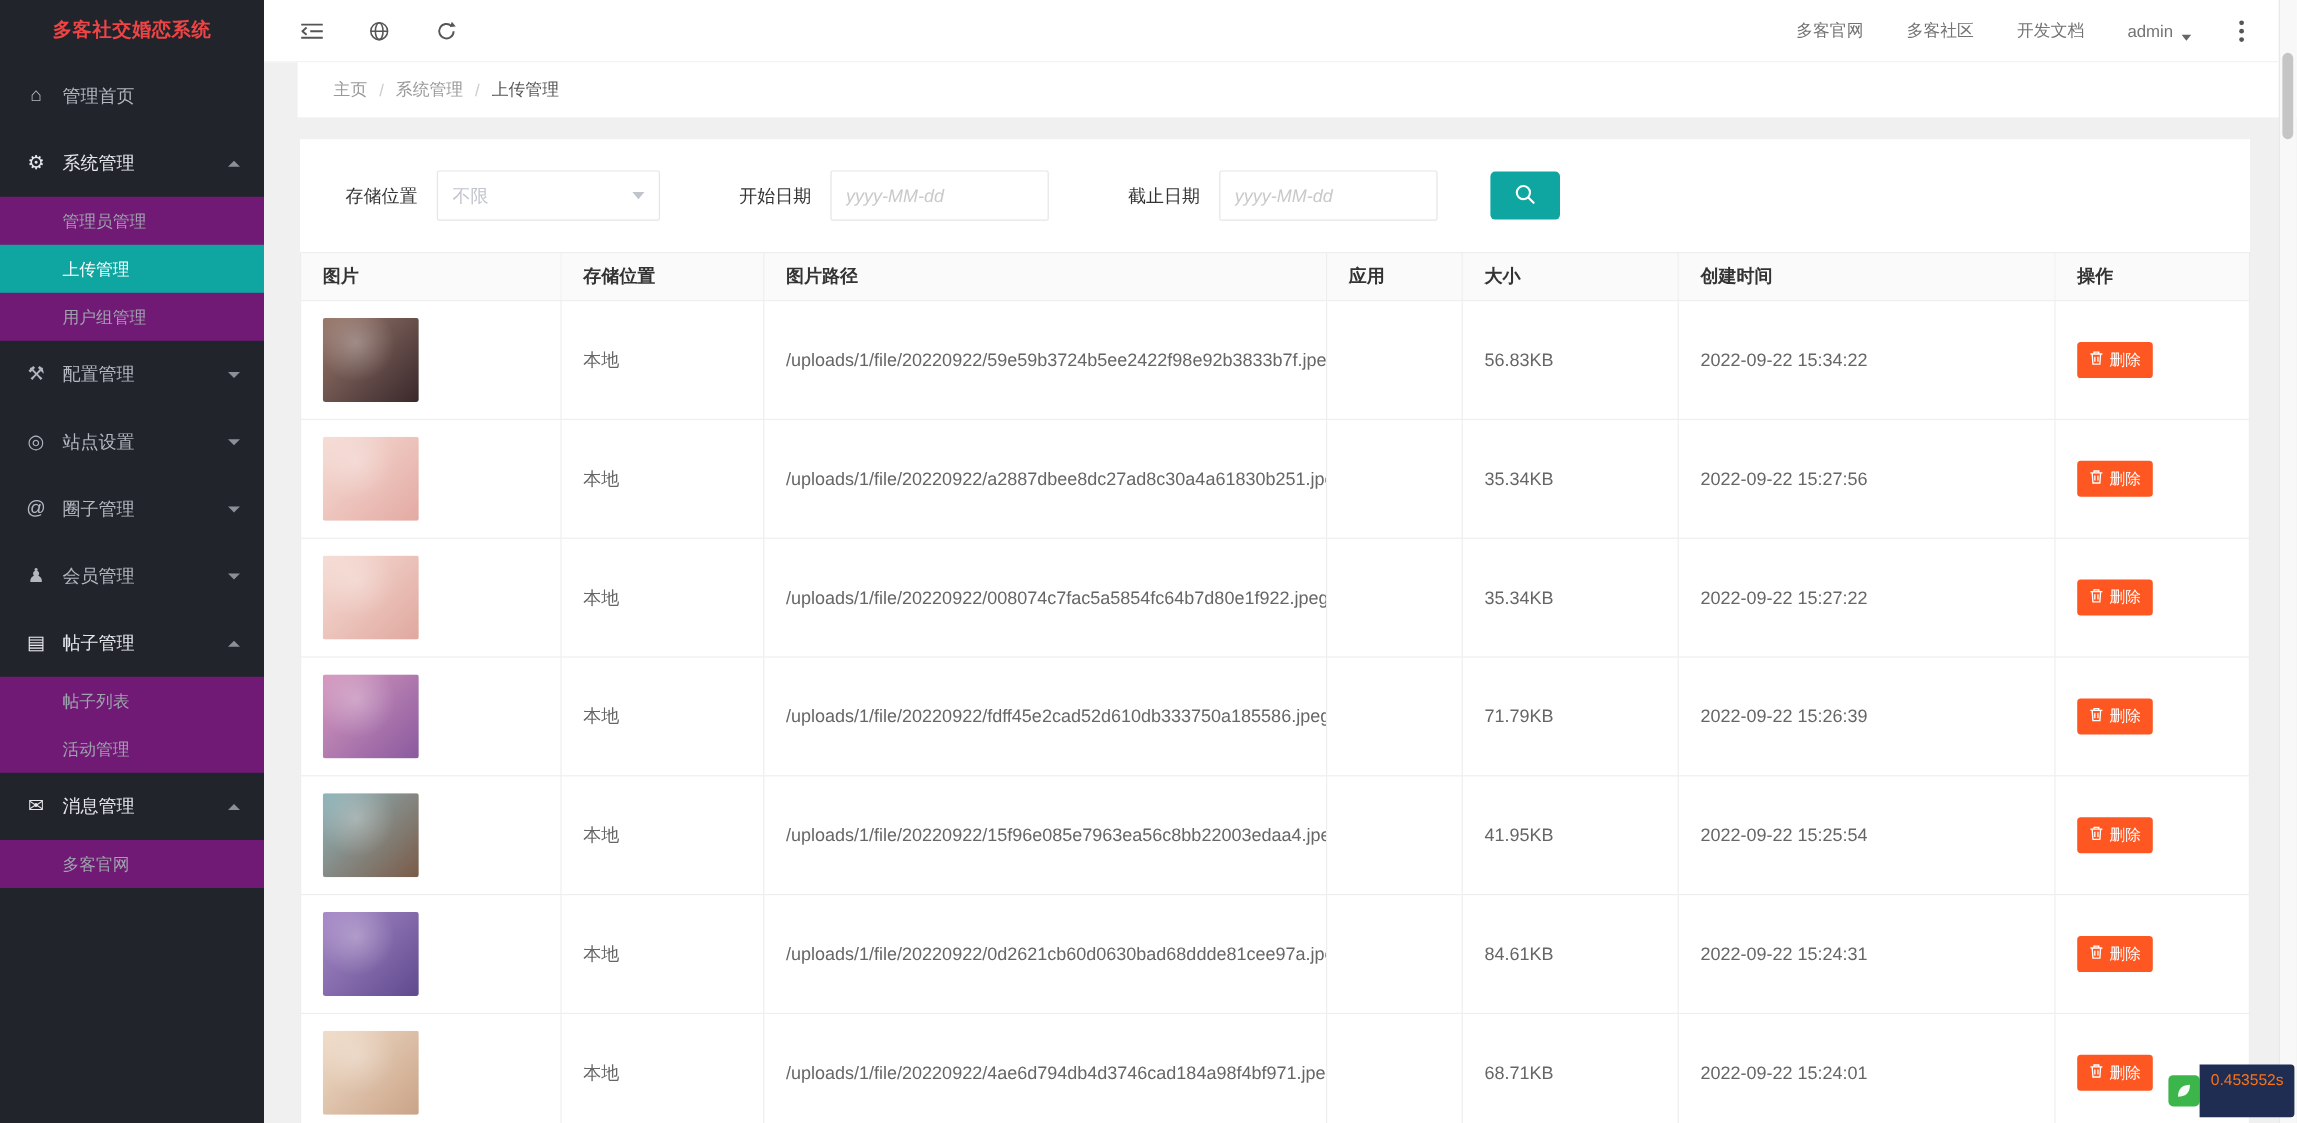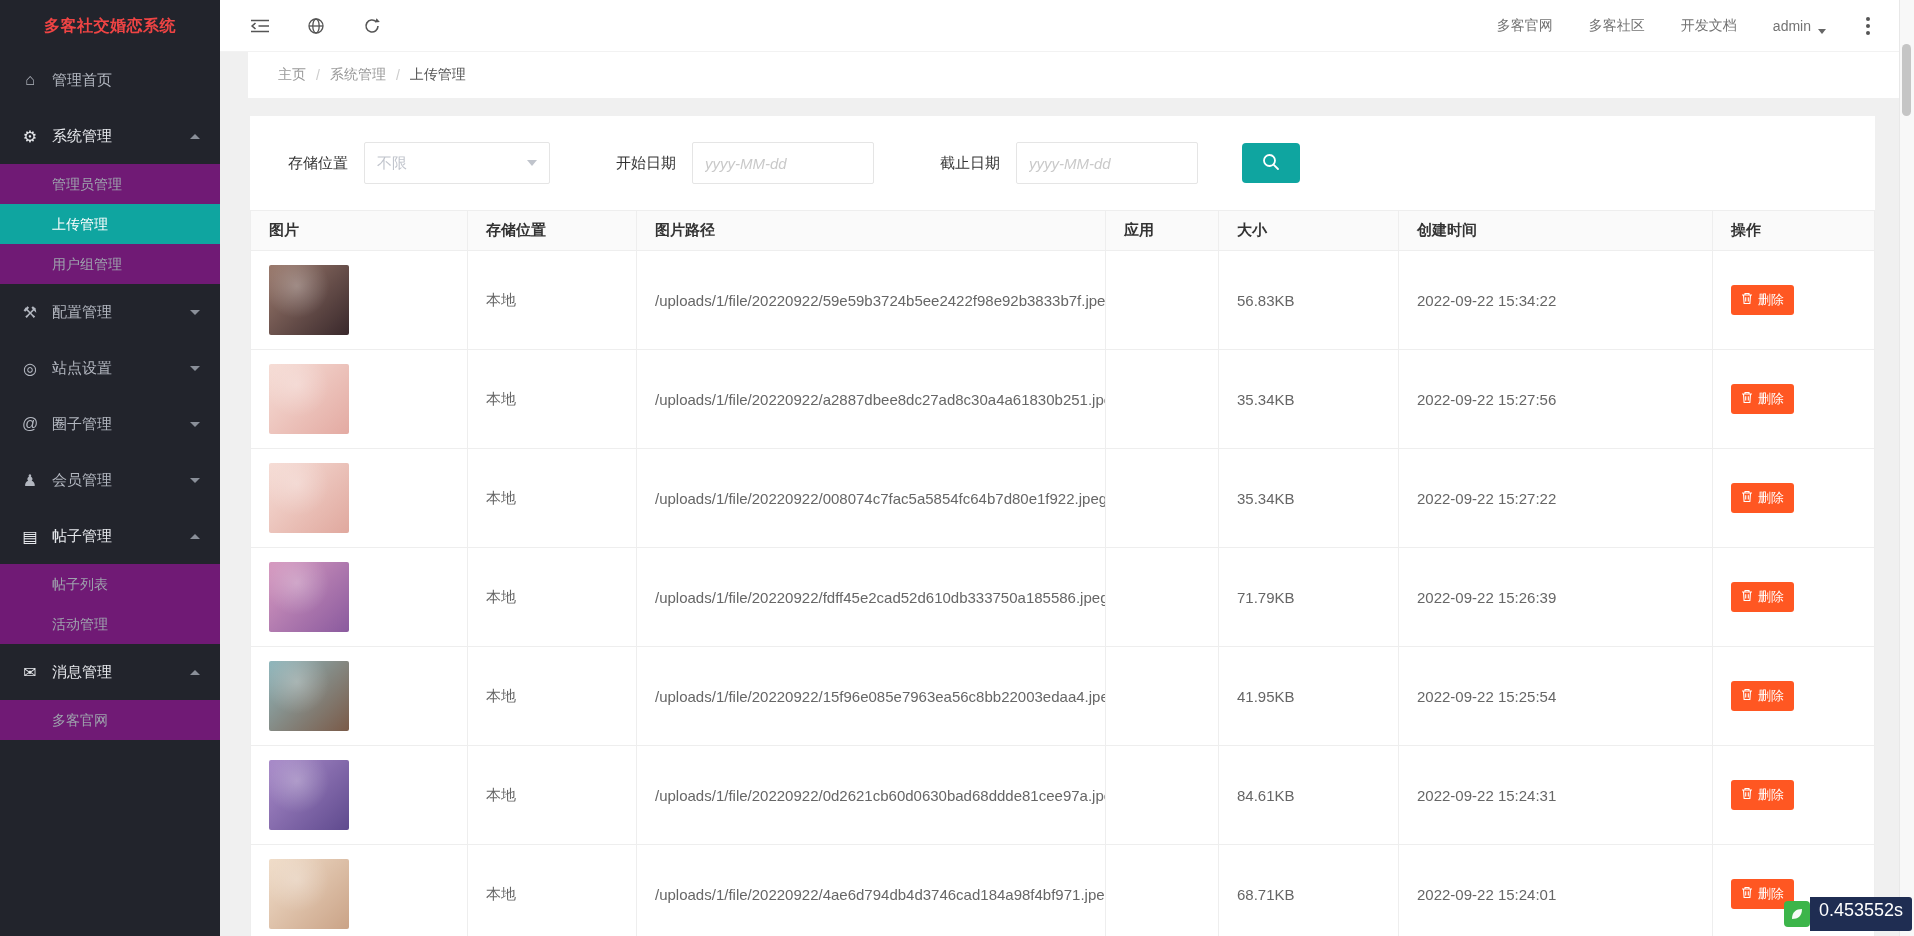"0.453552s" .timer-pill { color: #ffffff -> #f97316; font-size: 18px -> 13px; height: 34px -> 44px }
